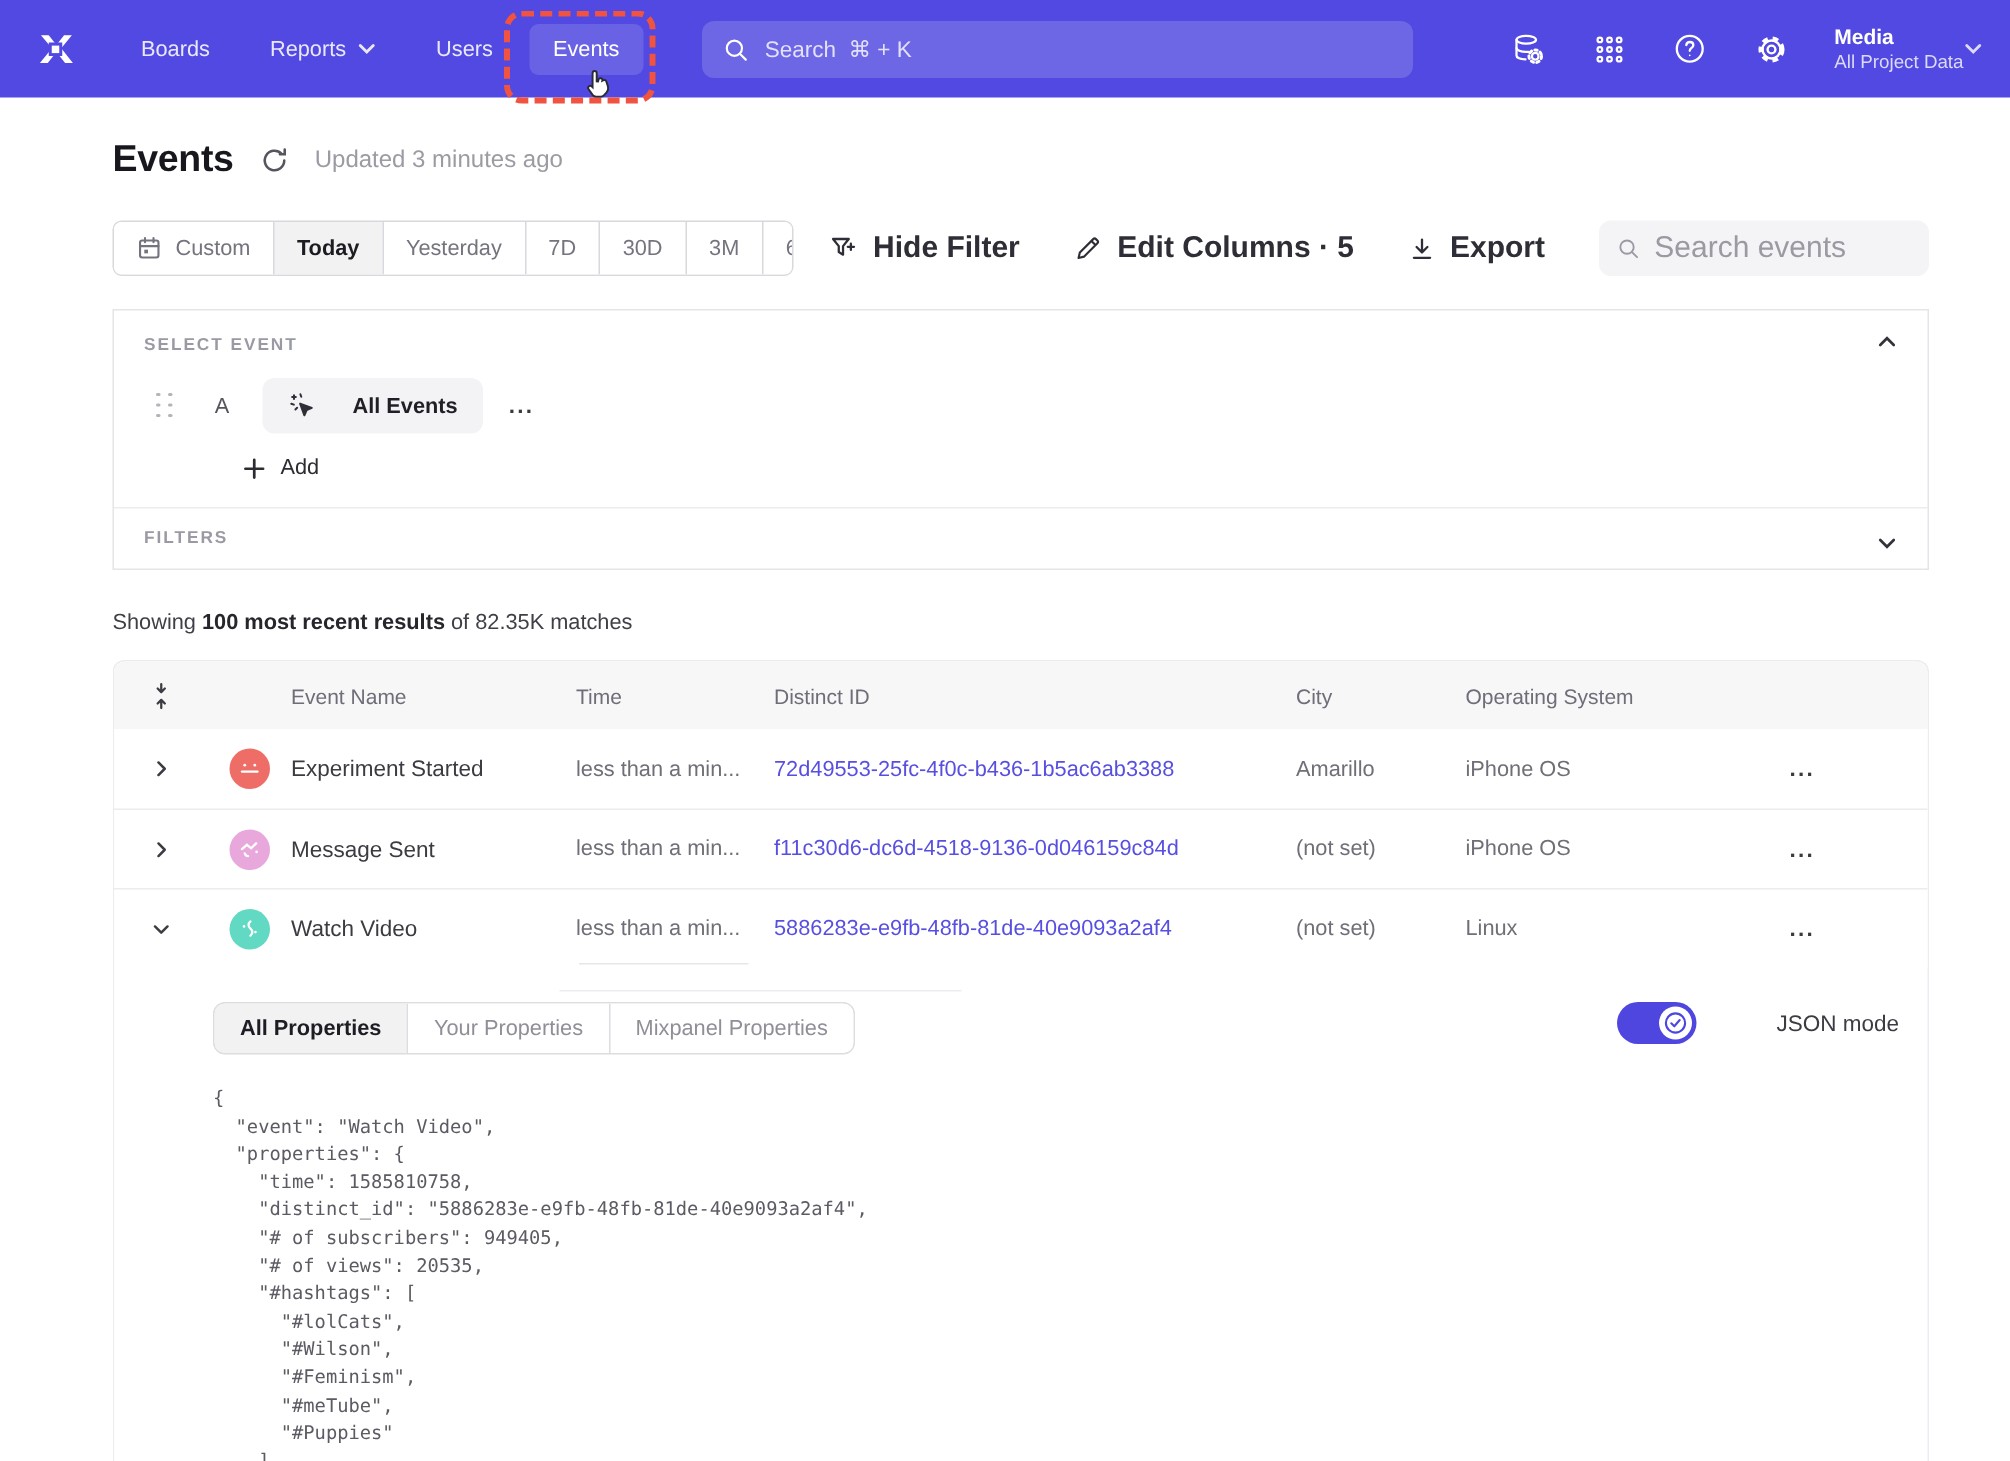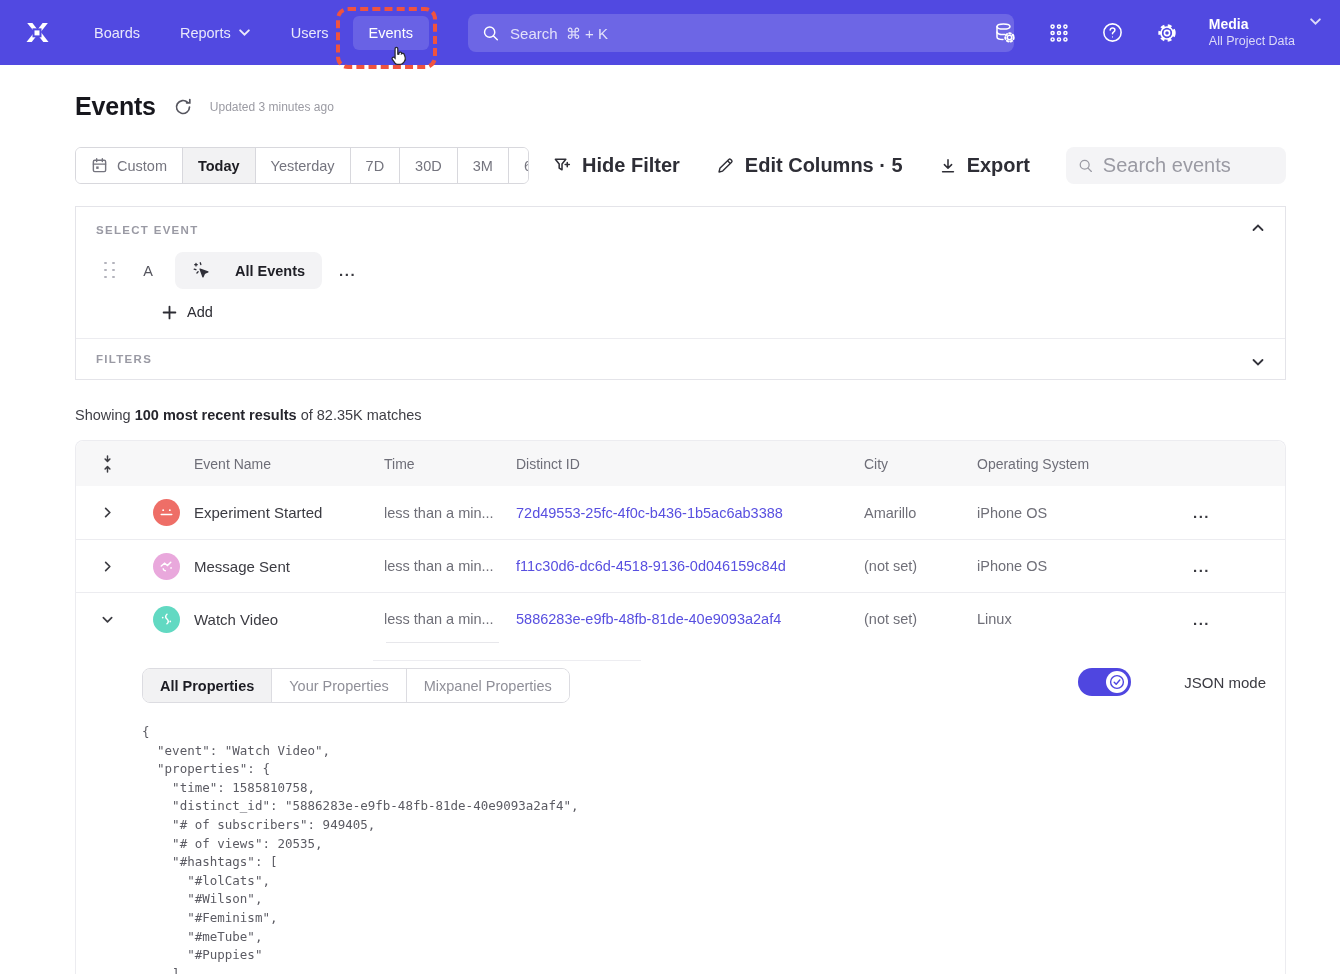"Search ⌘ + K" .navsearch { width: 546px -> 474px }
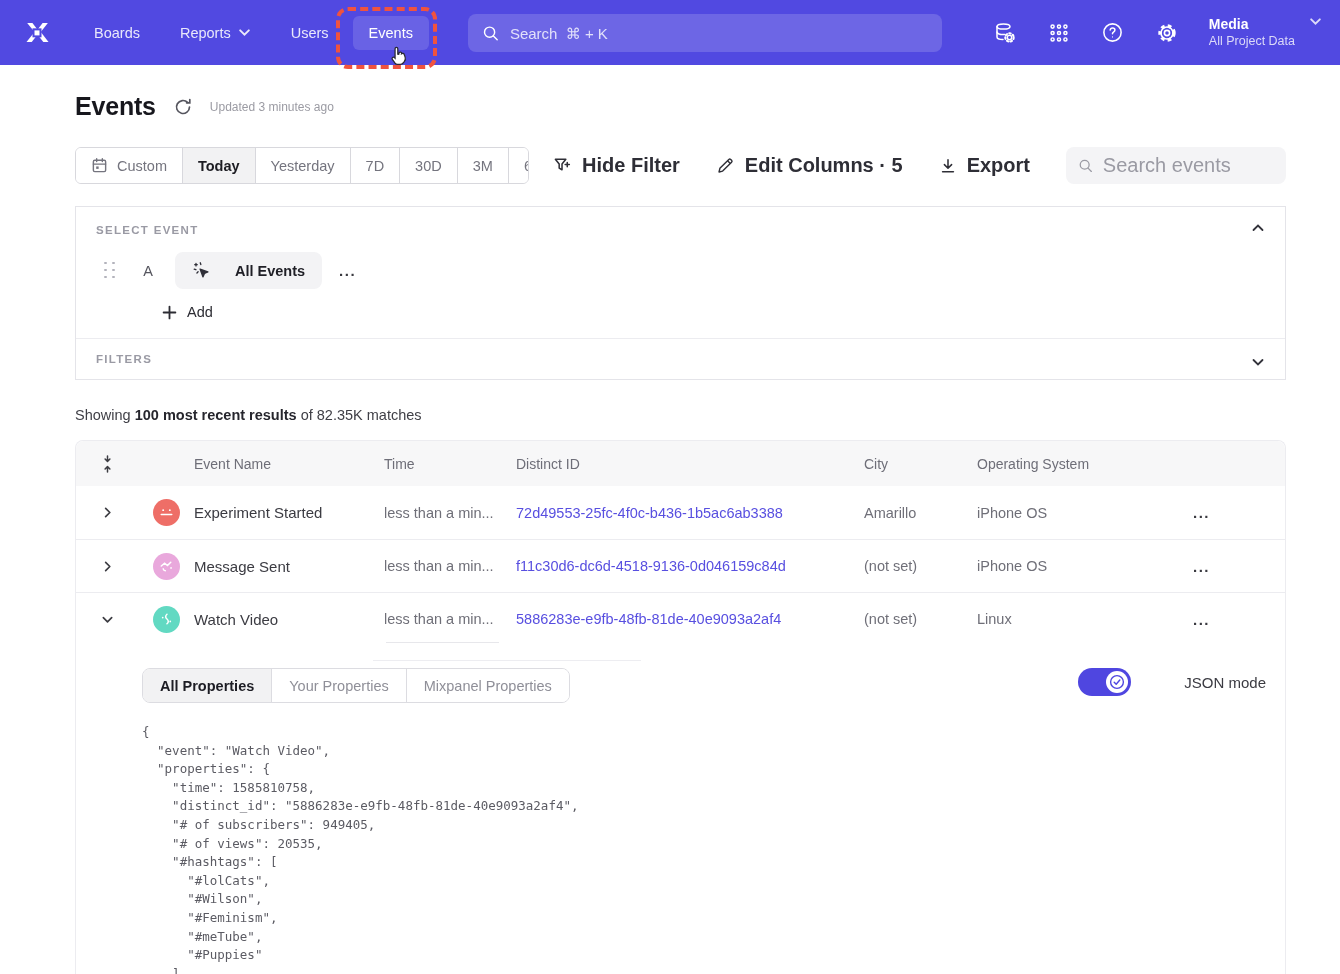"Media" .project { align-items: flex-start -> center; gap: 14px -> none }
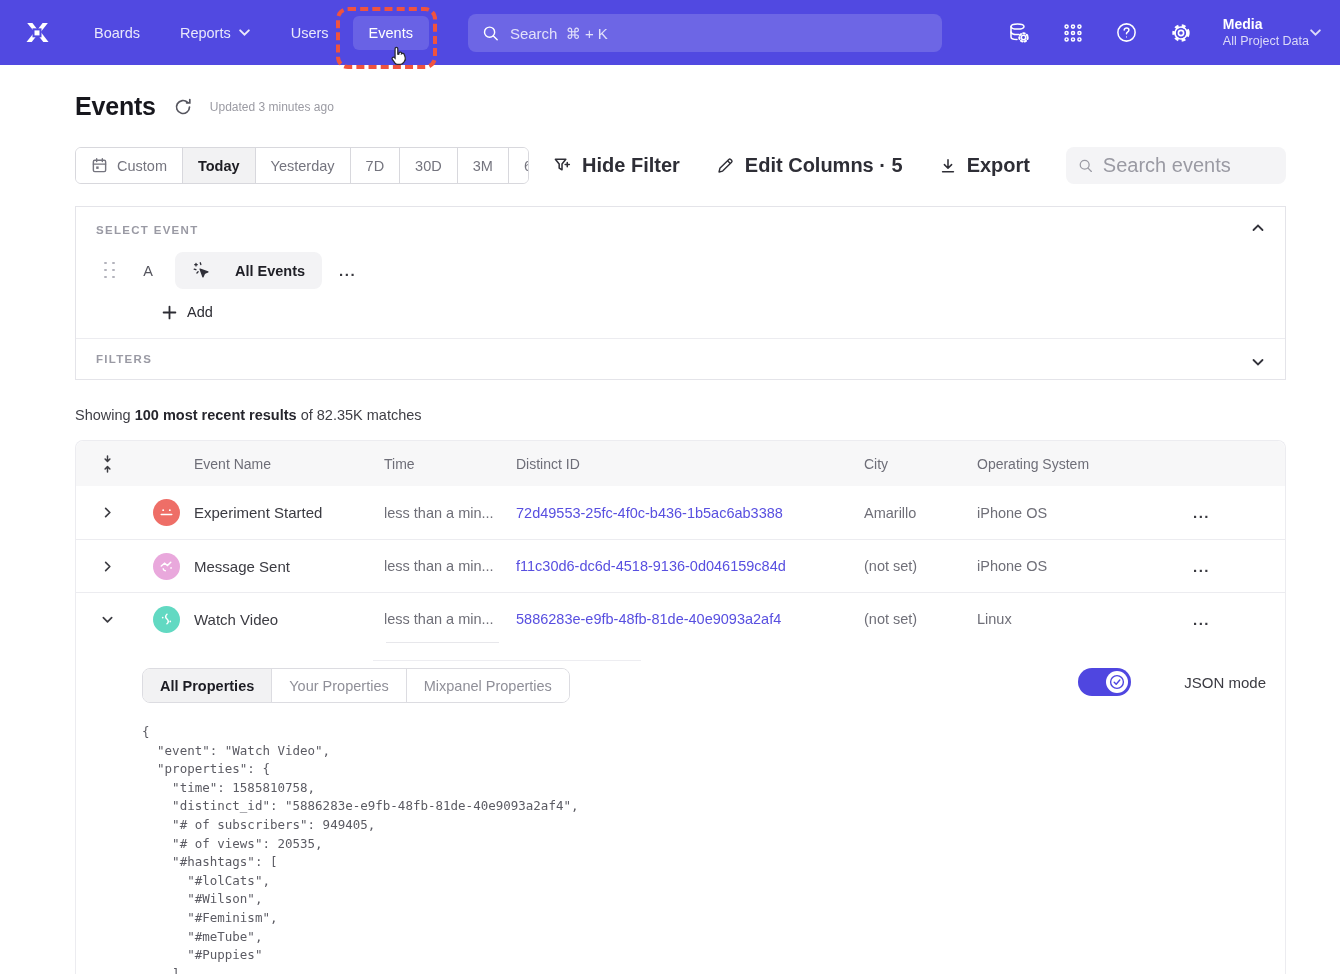"Updated 3 minutes ago" .updated { font-size: 12px -> 16px }
